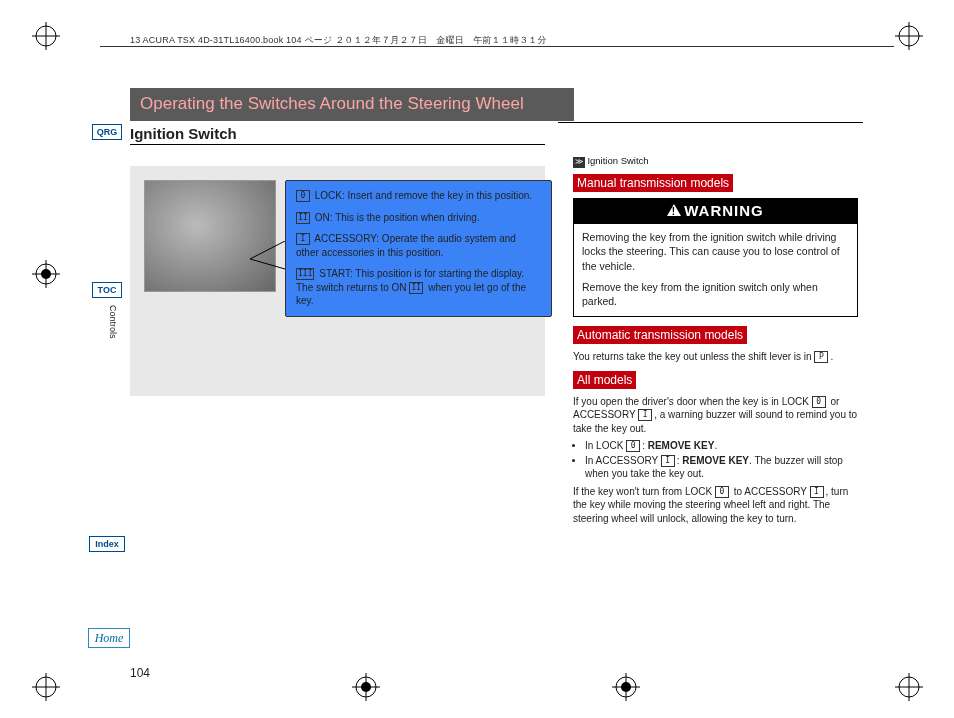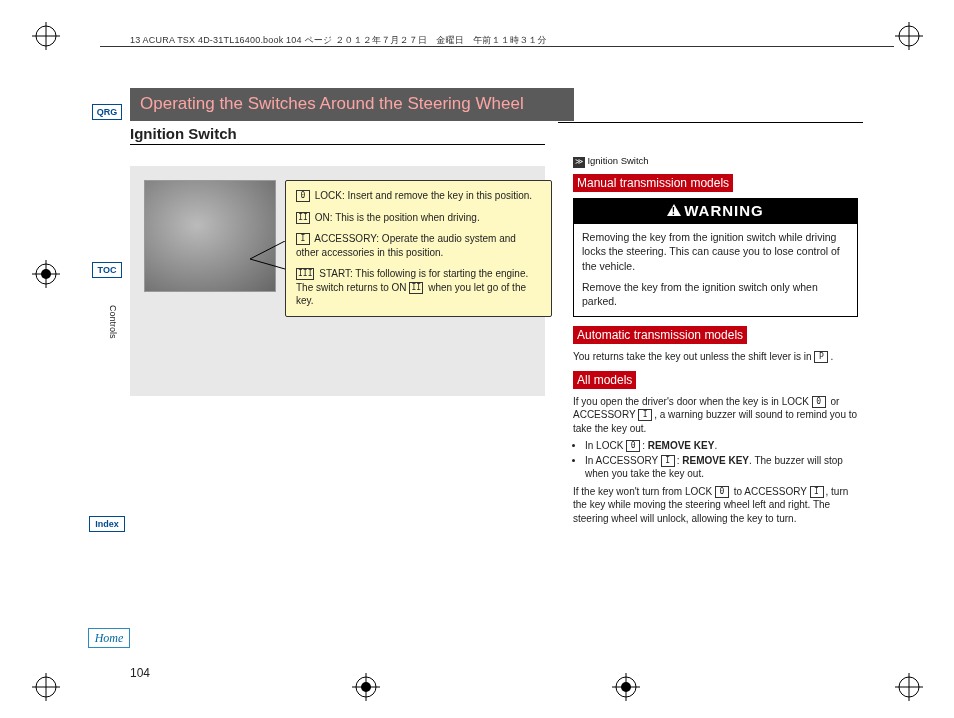"QRG" .side-tabs { top: 104px -> 124px }
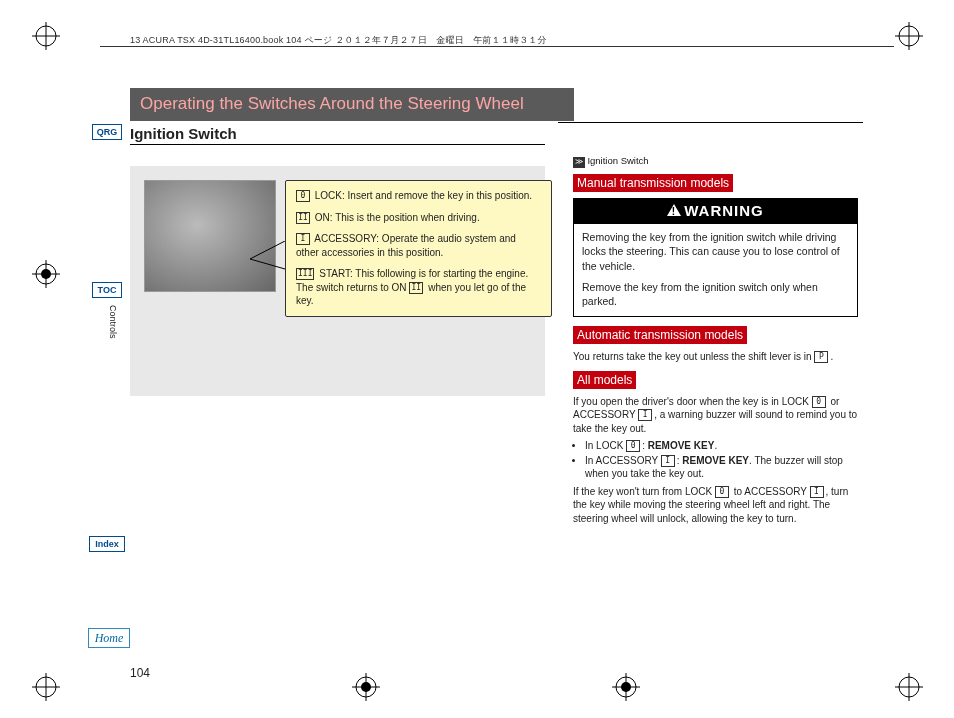"0 LOCK: Insert and remove" .callout-balloon { background: #fef9c3 -> #3b82f6 }
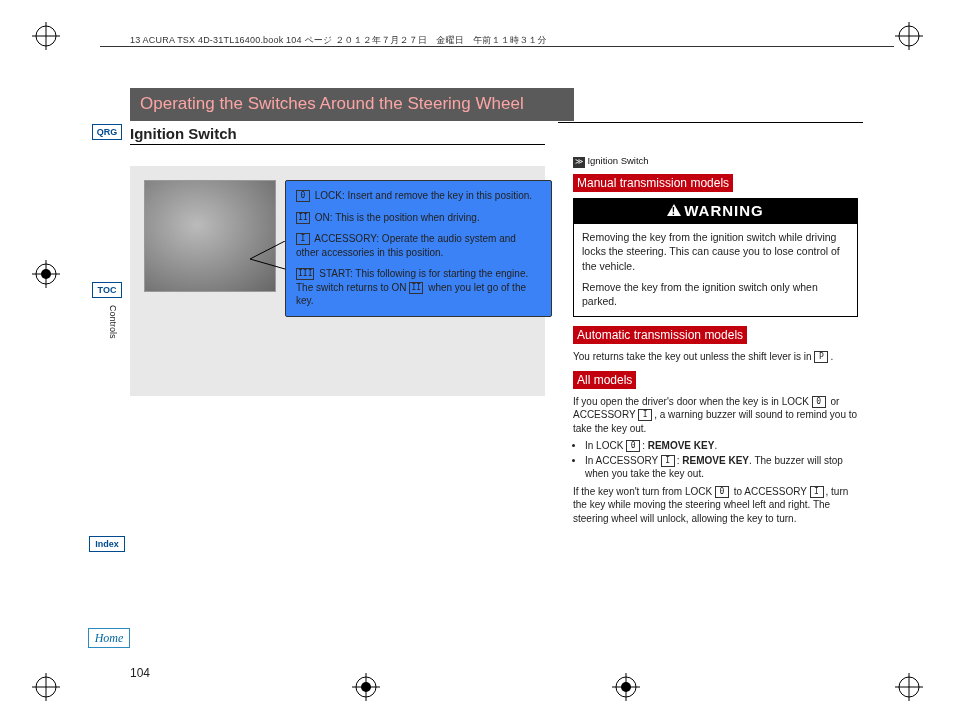"START: This following is for" span { text: following is for starting the engine -> position is for starting the display }
